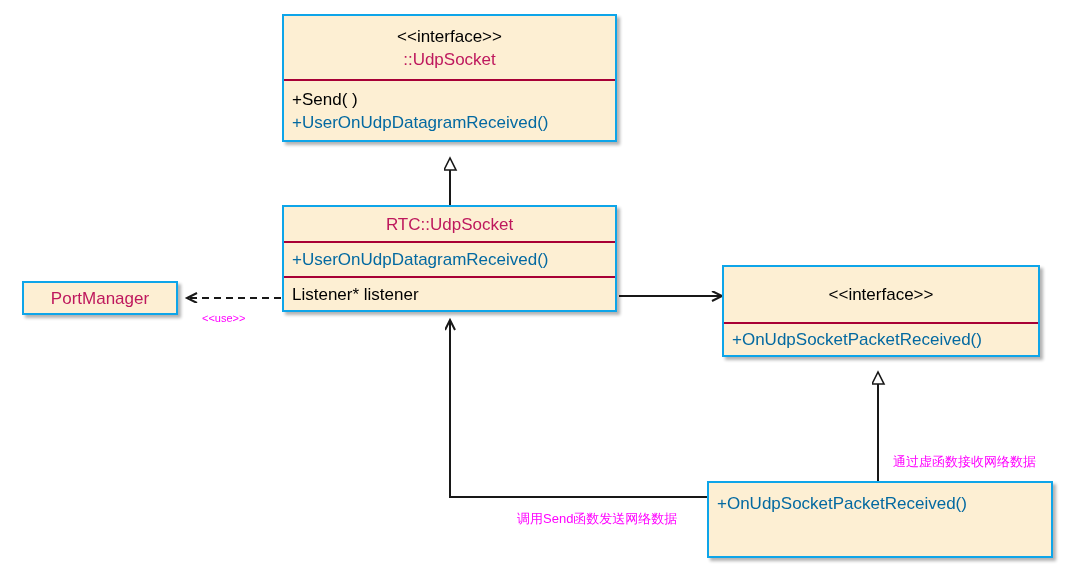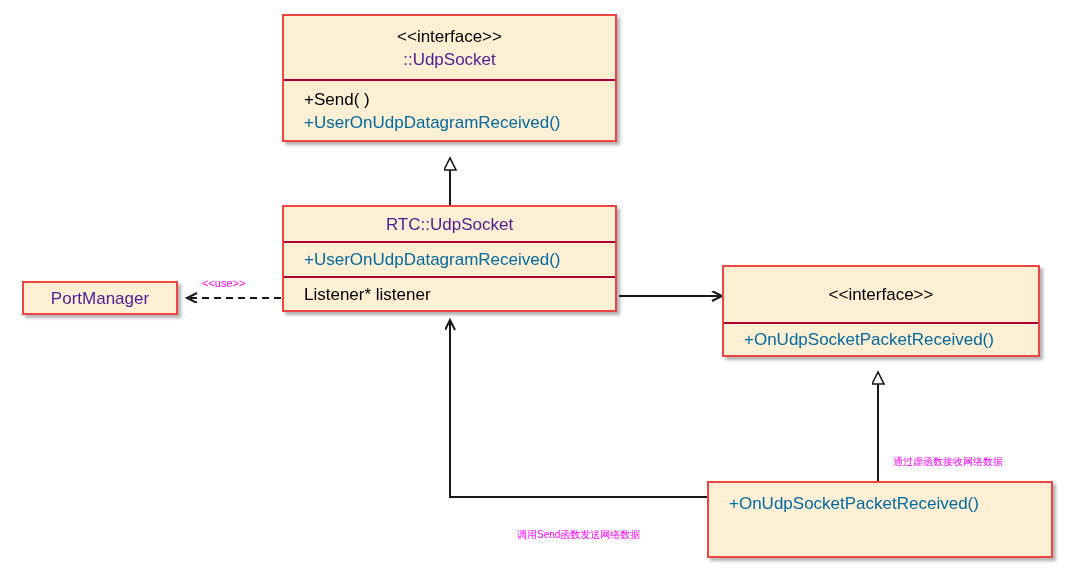"<<interface>>" .uml-class { border: 2px solid #ef4444 -> 2px solid #0ea5e9 }
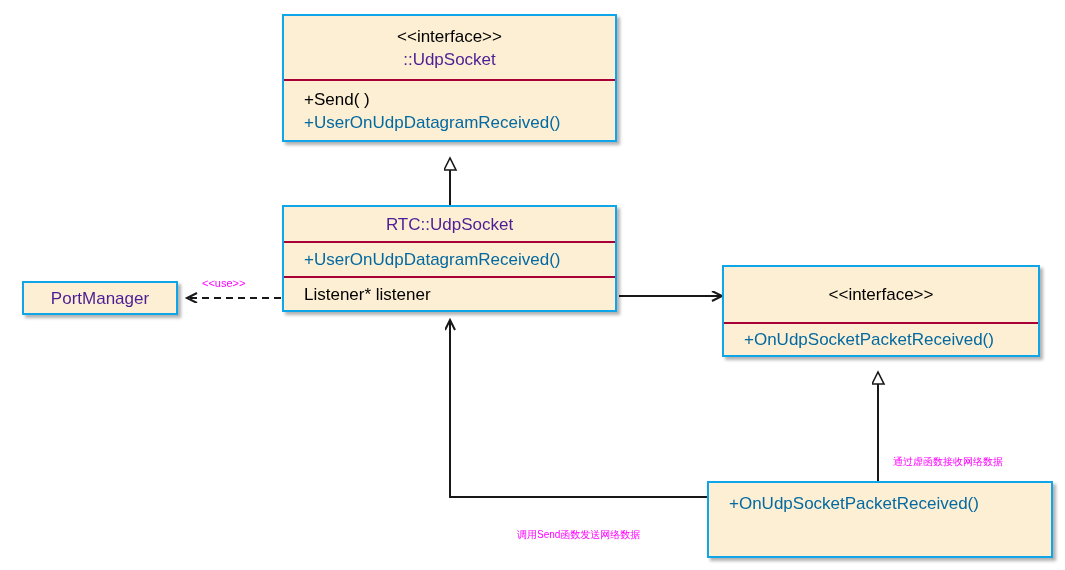"::UdpSocket" .line { color: #4c1d95 -> #be185d }
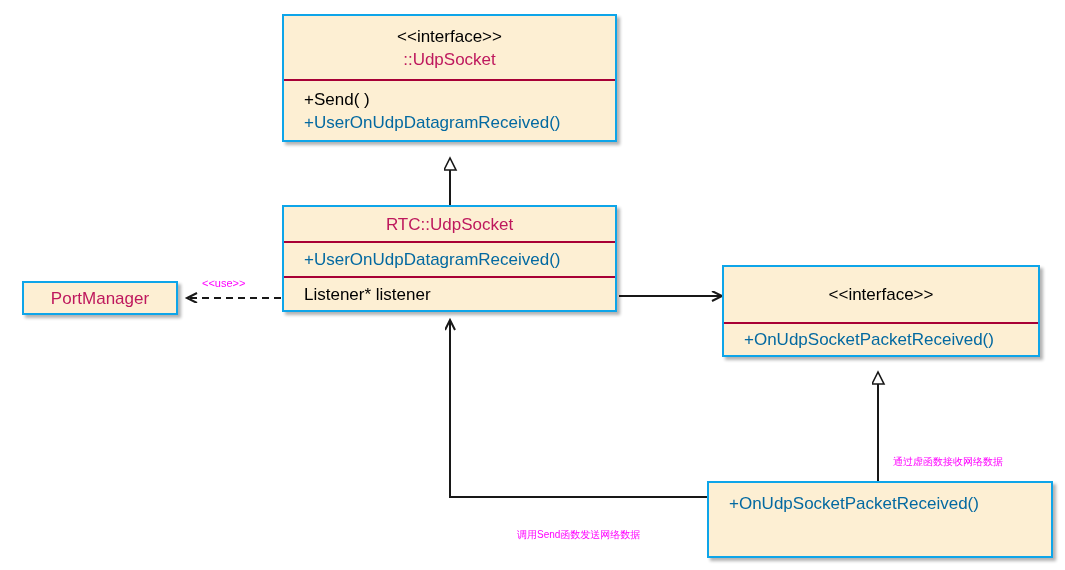"+Send( )" .c-left { padding-left: 20px -> 8px }
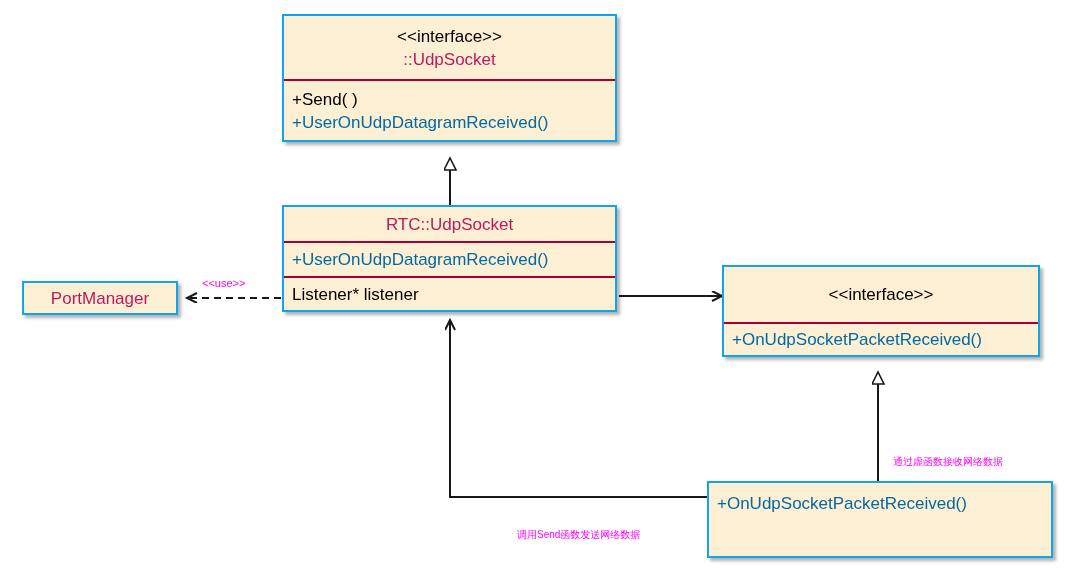"<<use>>" .edge-label { margin-top: none -> 35px }
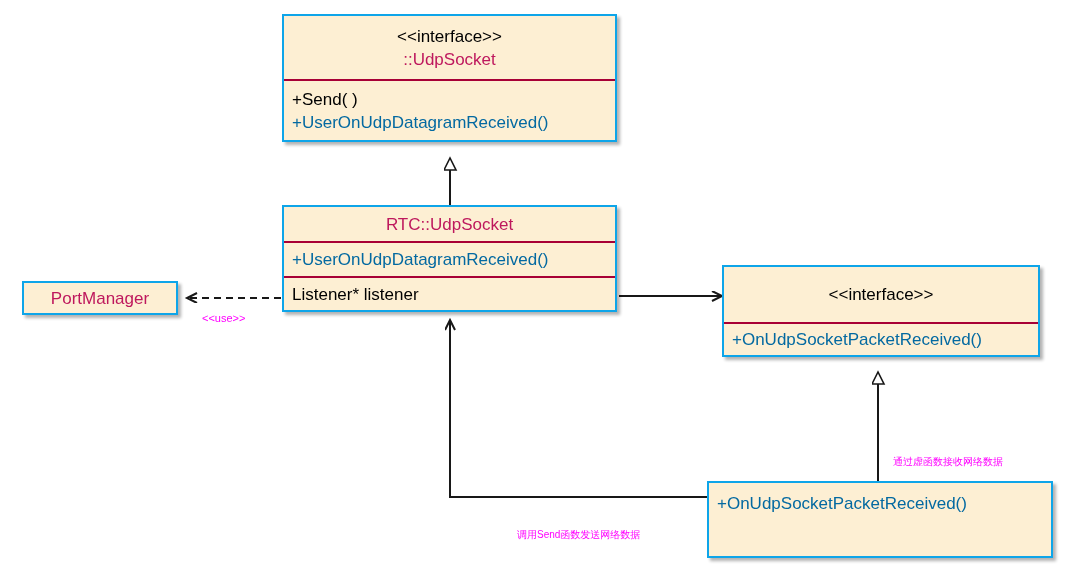"通过虚函数接收网络数据" .note-label { font-size: 10px -> 13px }
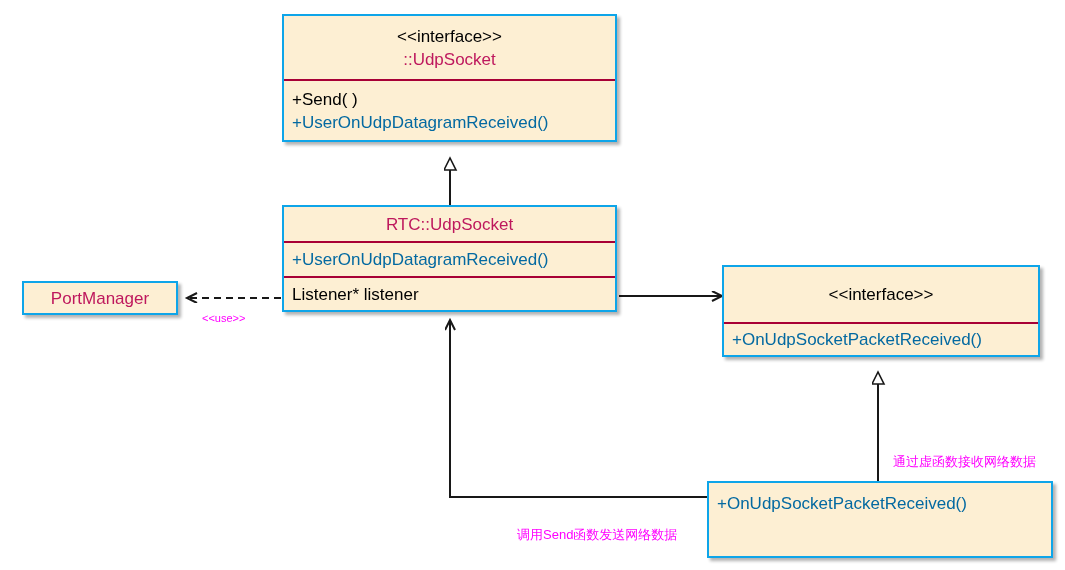"调用Send函数发送网络数据" div.note-label { top: 528px -> 512px }
